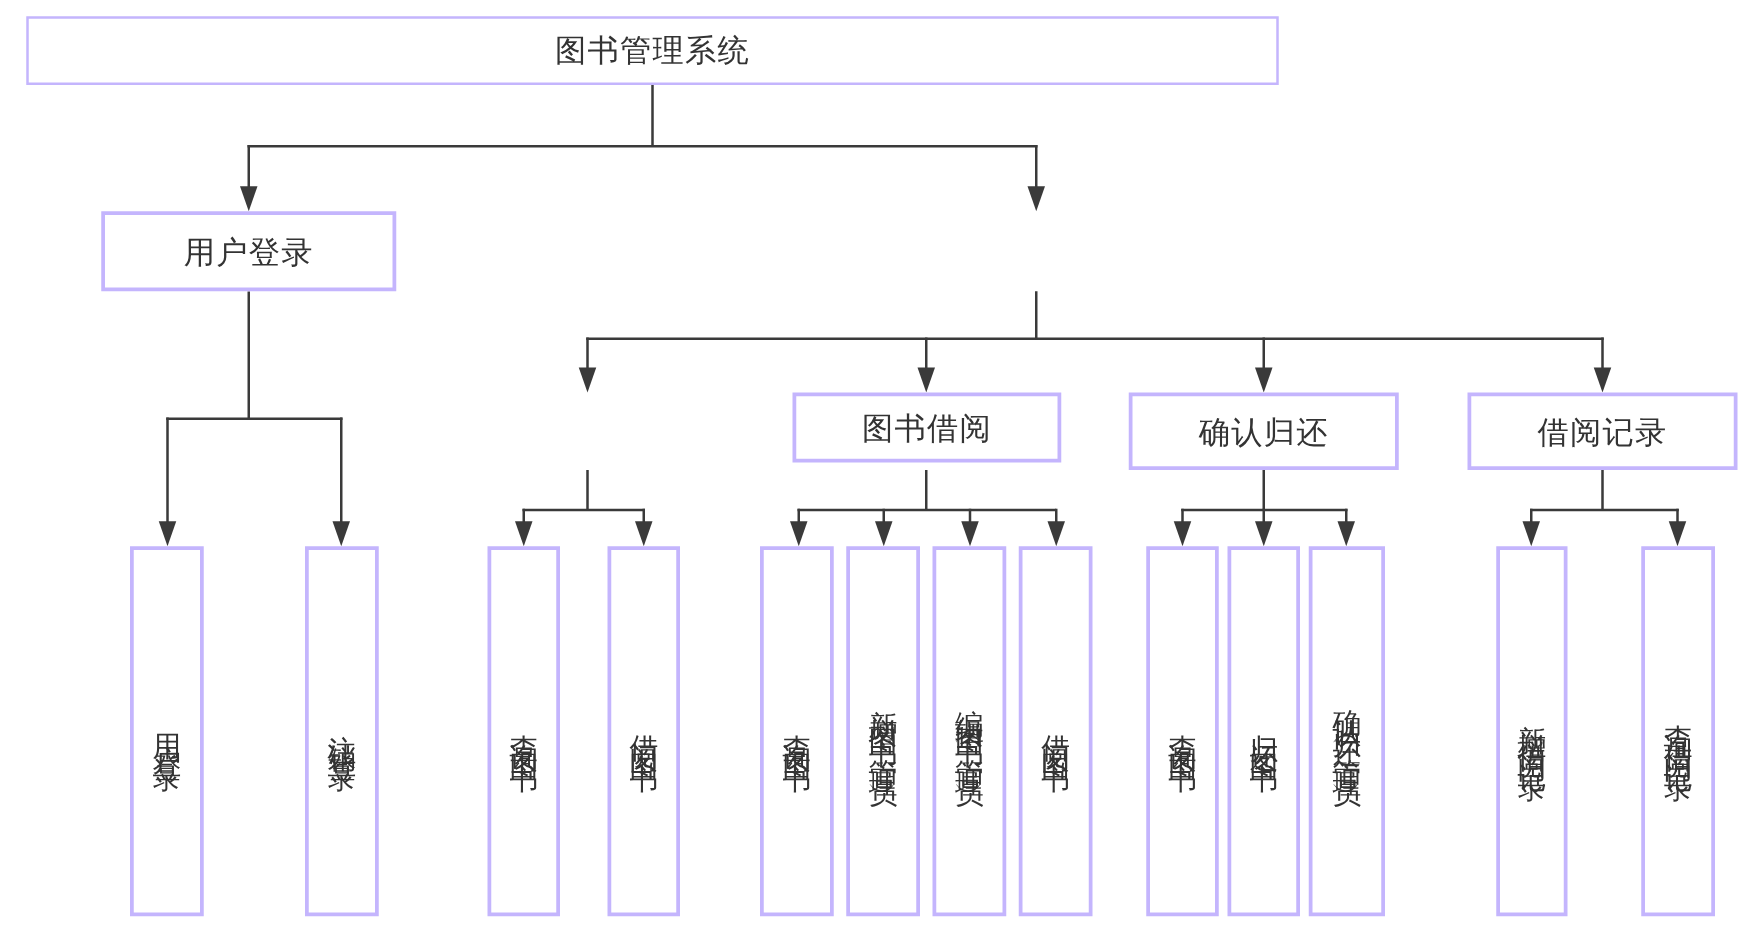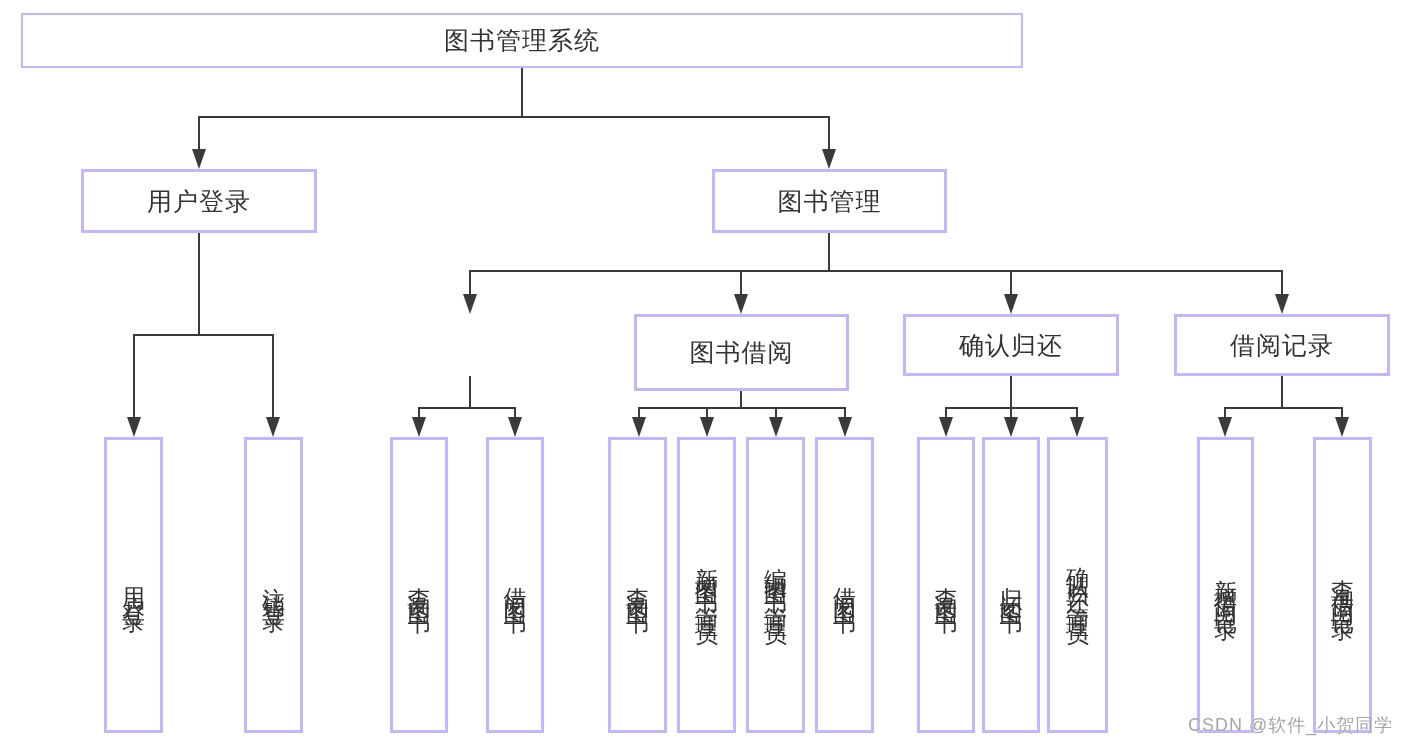"图书管理" div.box { html: <div> <span>图书管理</span> </div> -> none }
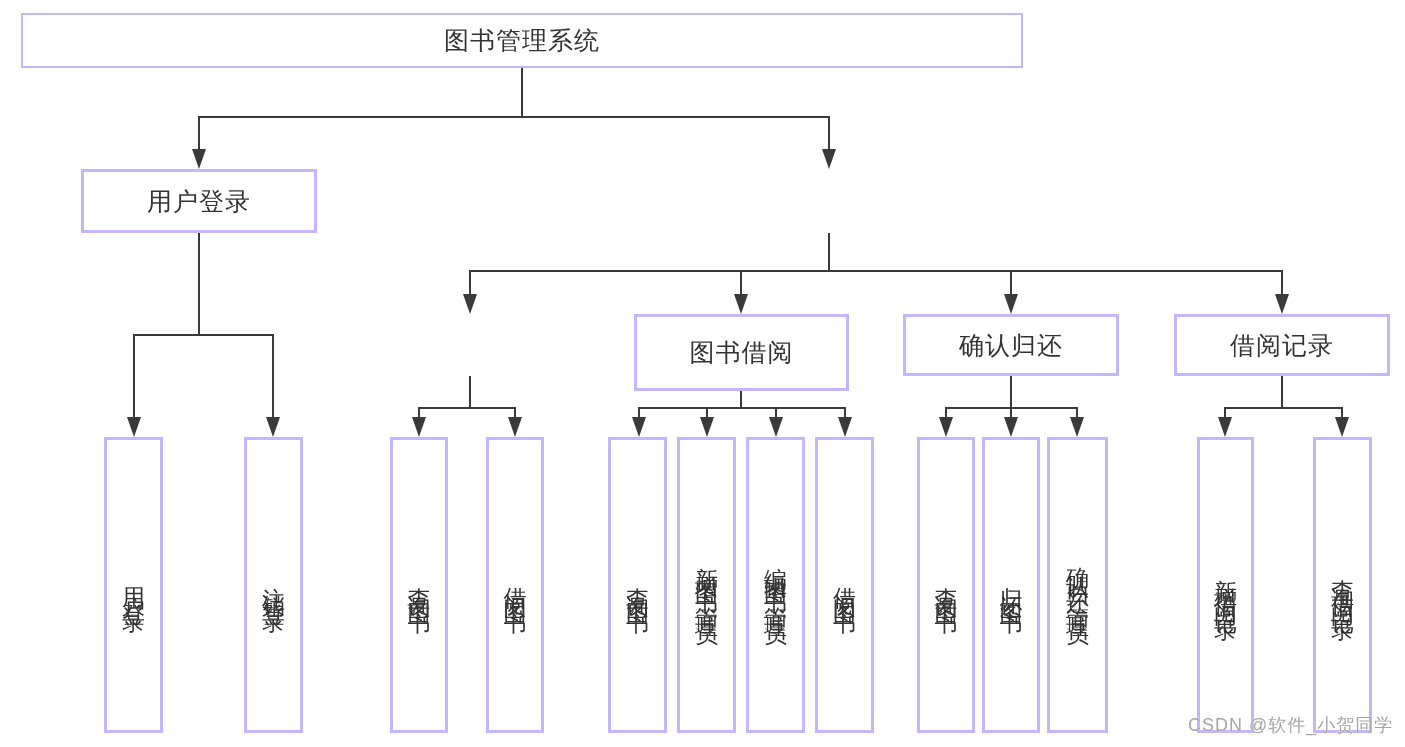"图书借阅" div.box { height: 77px -> 56px }
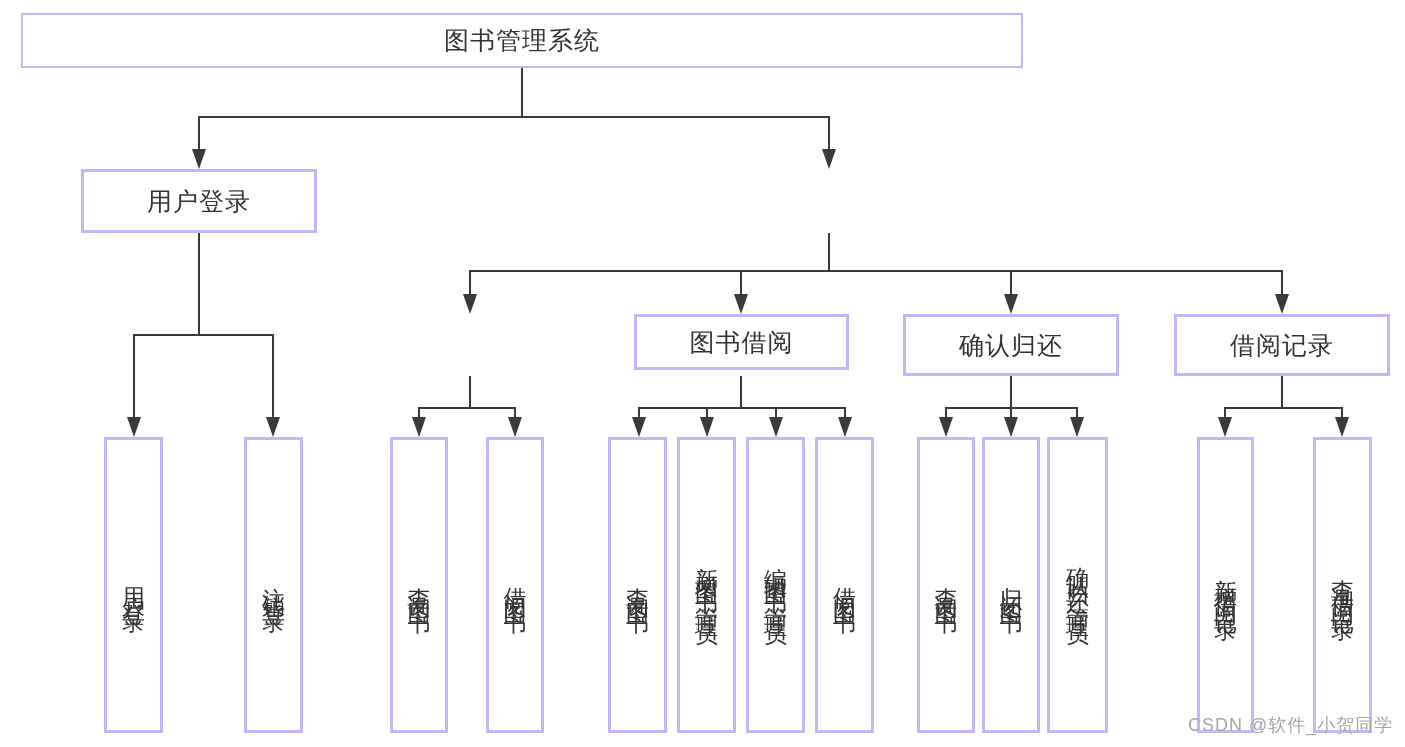"CSDN @软件_小贺同学" div.watermark { html: <div>CSDN @软件_小贺同学</div> -> none }
